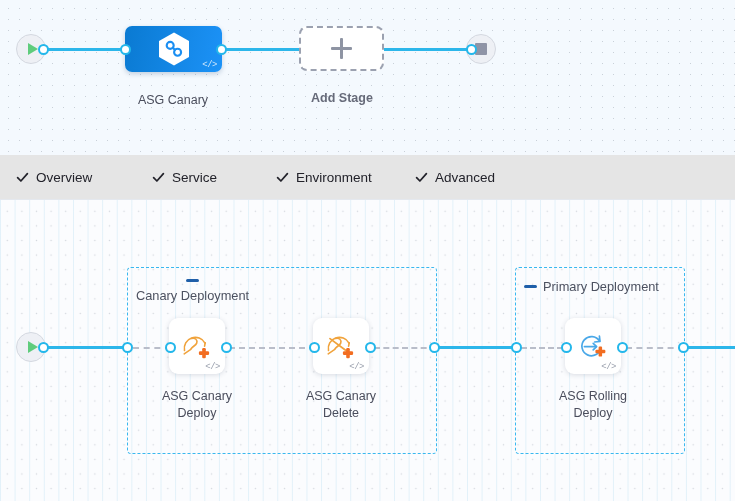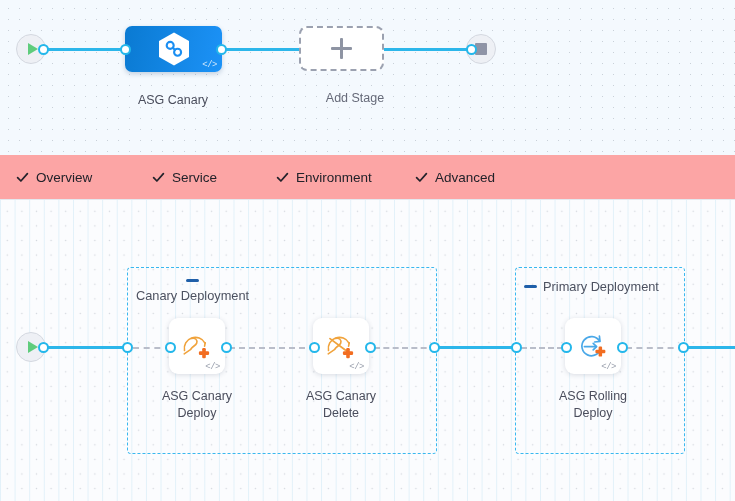"Add Stage" div.node-label { font-weight: none -> bold; left: 285px -> 272px }
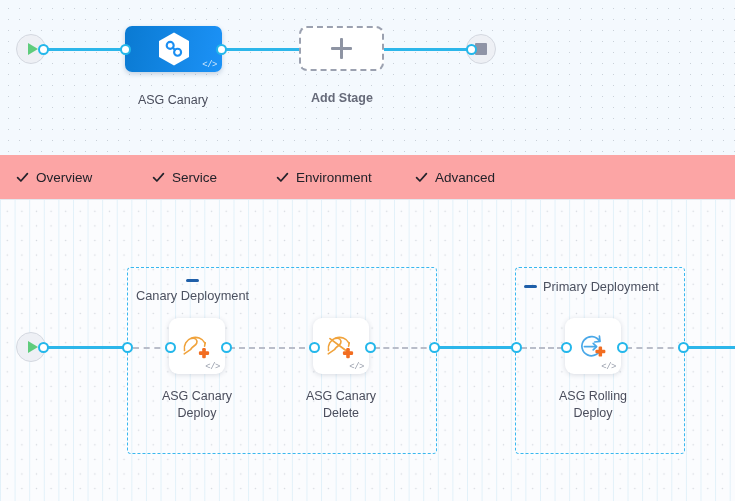"Overview" .tabs-bar { background: #fca5a5 -> #e5e5e5 }
